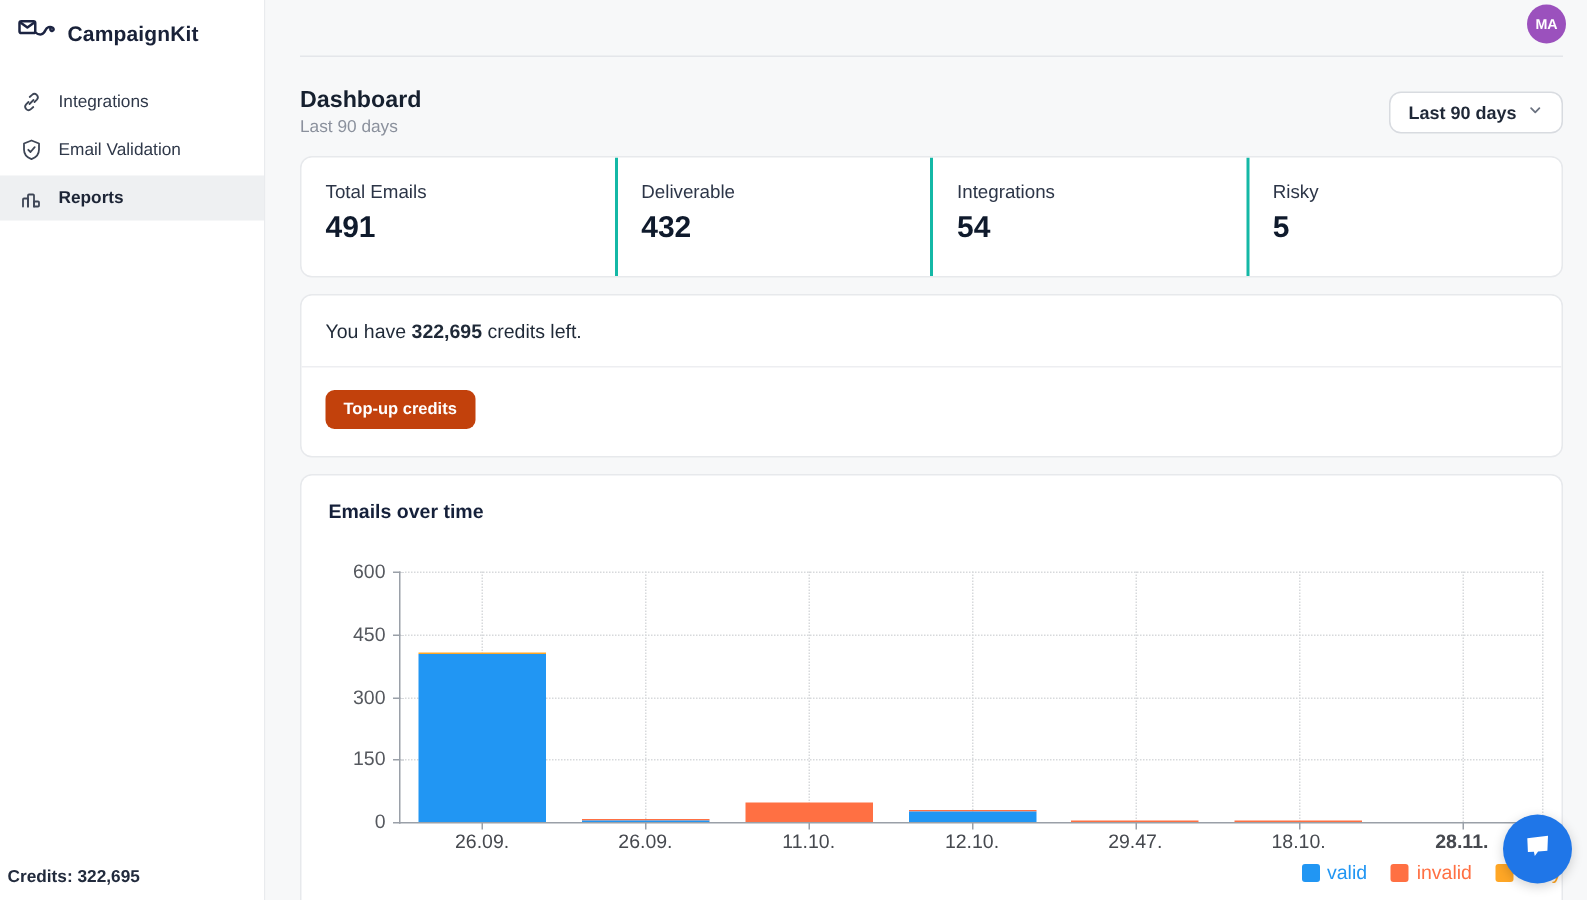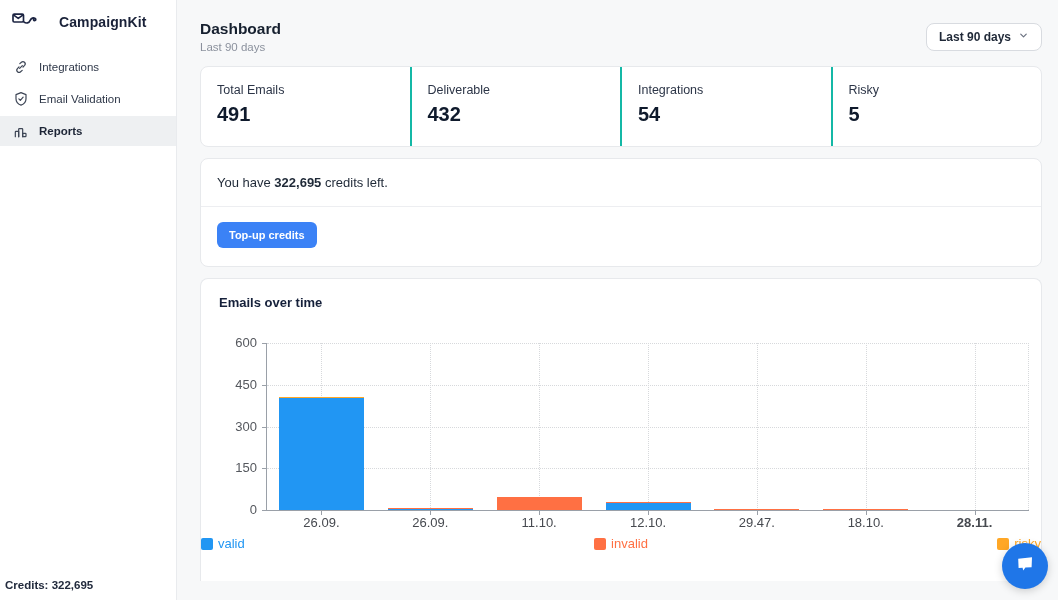"CampaignKit" .logo-row { gap: 22px -> 8px }
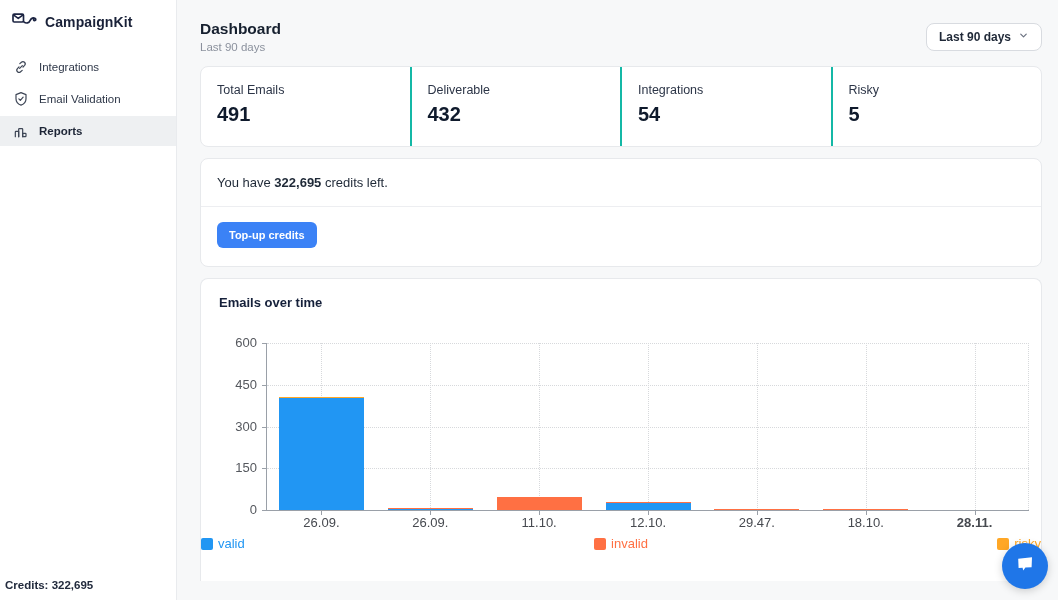"MA" div.topbar { html: none -> <div> <div>MA</div> </div> }
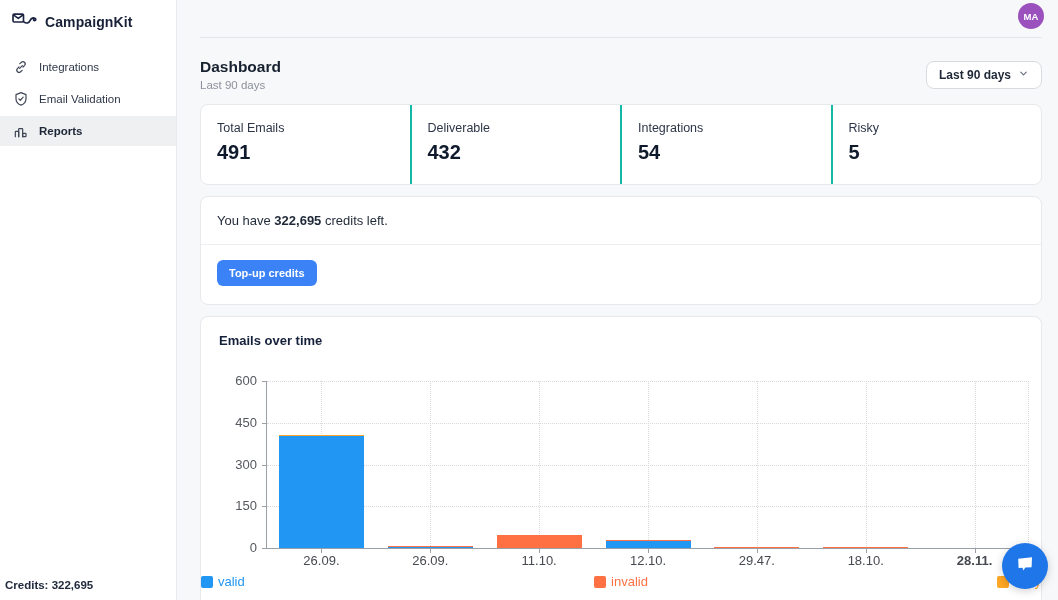"Top-up credits" button.topup-btn { background: #3b82f6 -> #c2410c }
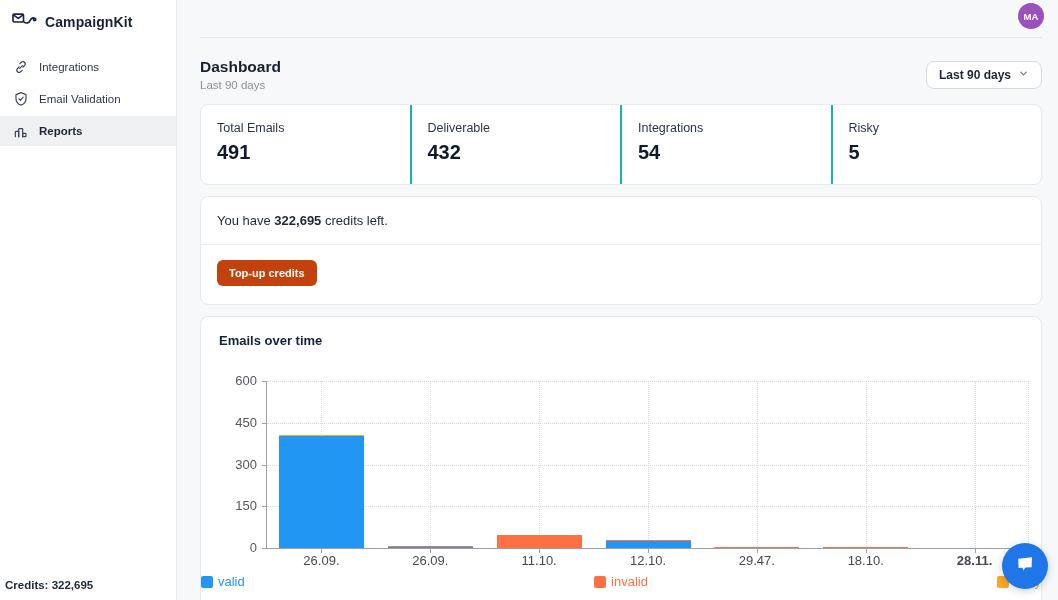"valid" .chart-legend { justify-content: space-between -> flex-end }
